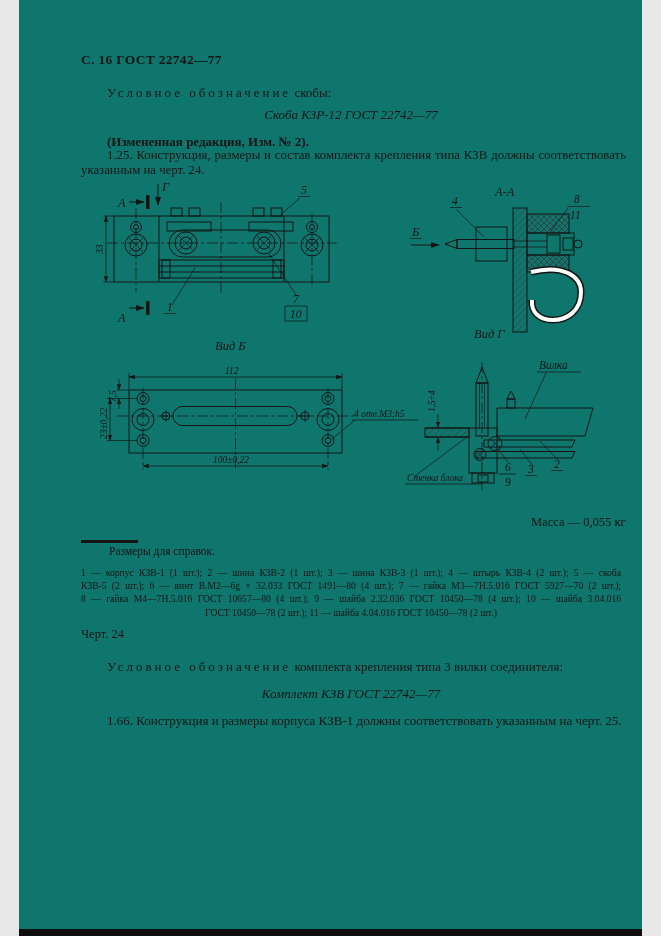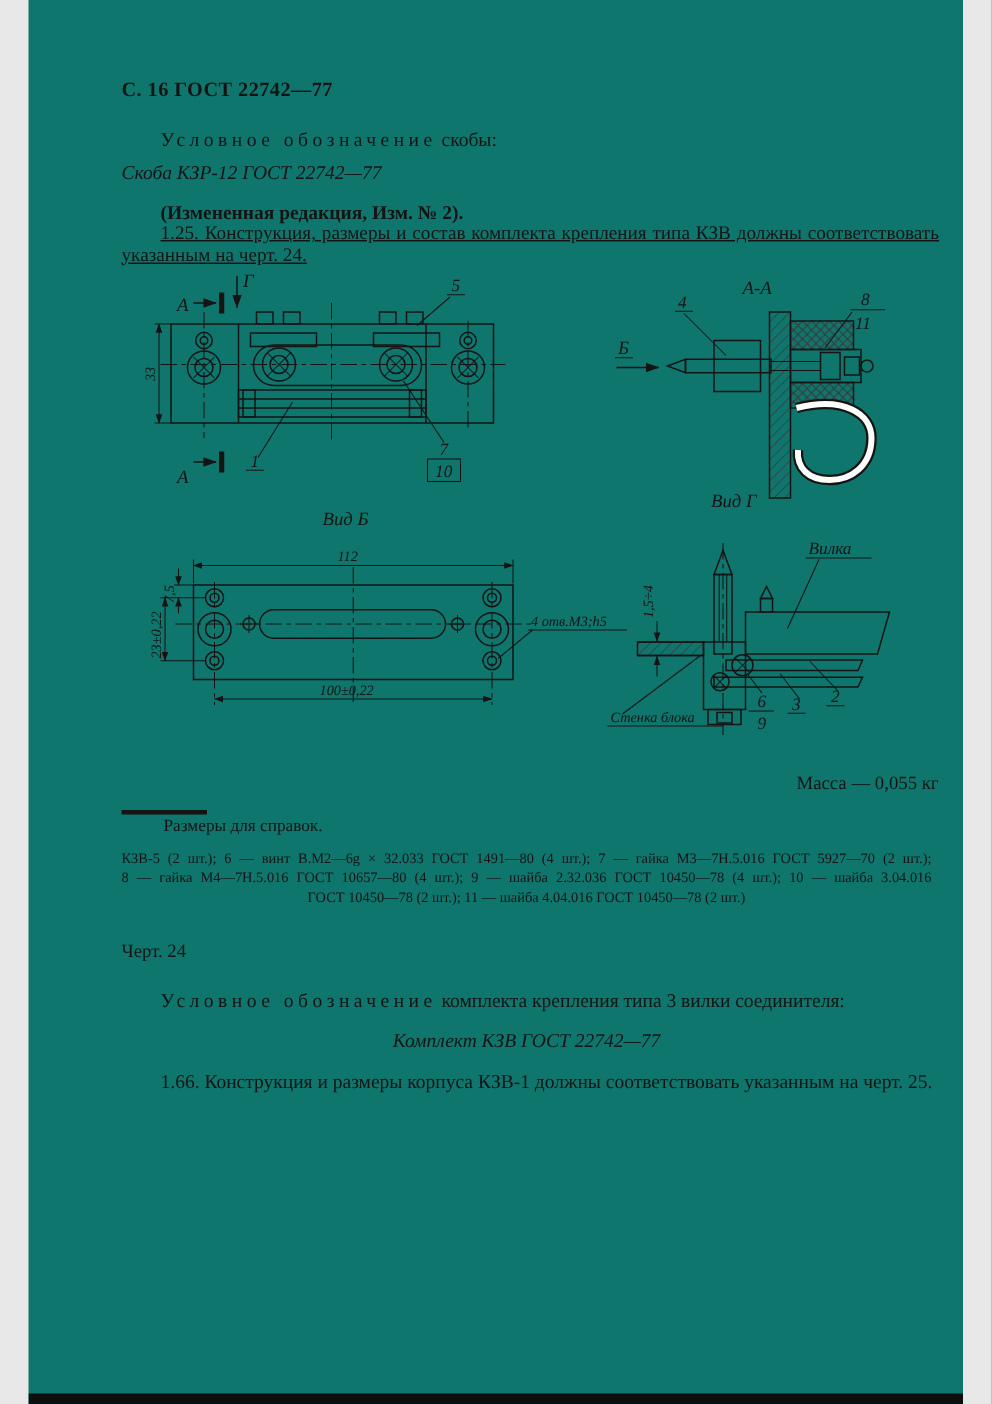"Скоба КЗР-12 ГОСТ 22742—77" .formula1 { text-align: left -> center }
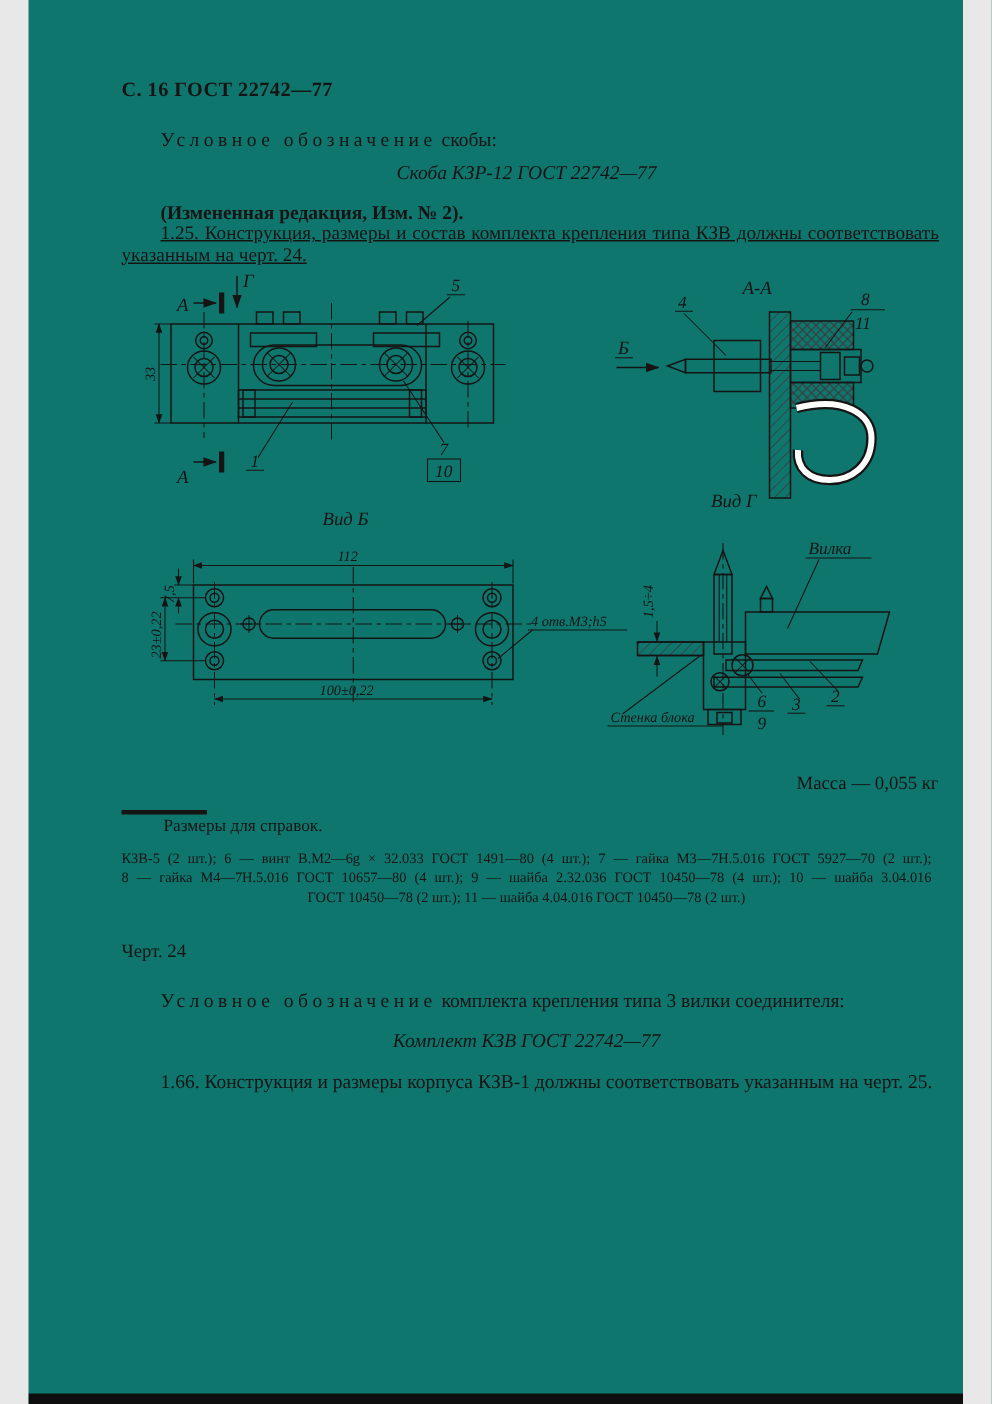"1.25. Конструкция, размеры и состав" .clause125 { text-decoration: underline -> none }
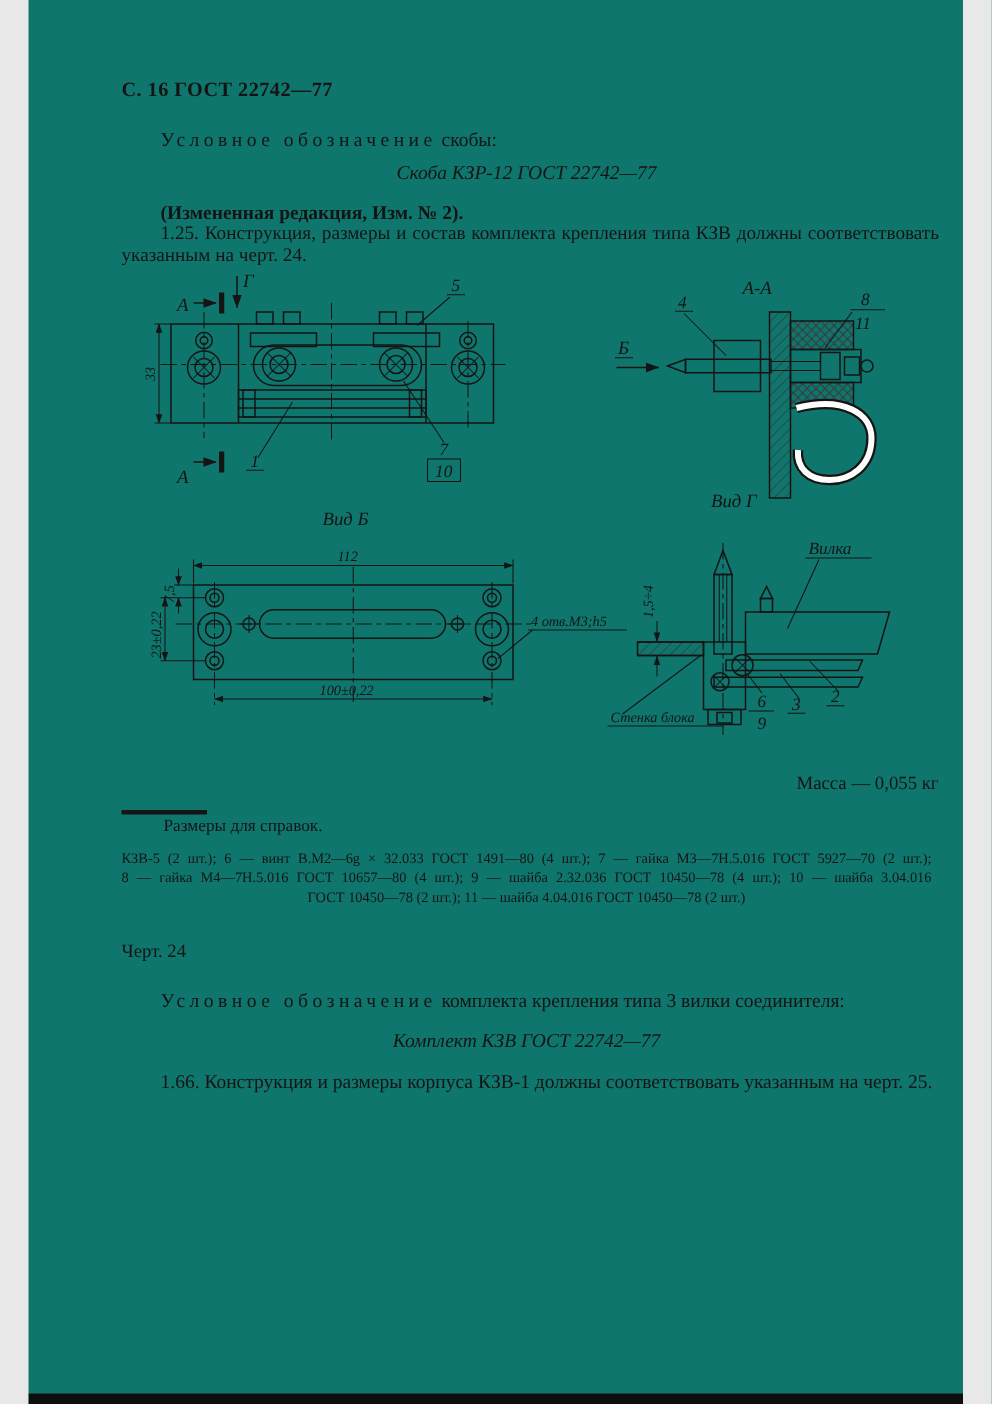"1 — корпус КЗВ-1 (1" div.jline { html: none -> <div>1 — корпус КЗВ-1 (1 шт.); 2 — шина КЗВ-2 (1 шт.); 3 — шина КЗВ-3 (1 шт.); 4 — штырь КЗВ-4 (2 шт.); 5 — скоба</div> }
